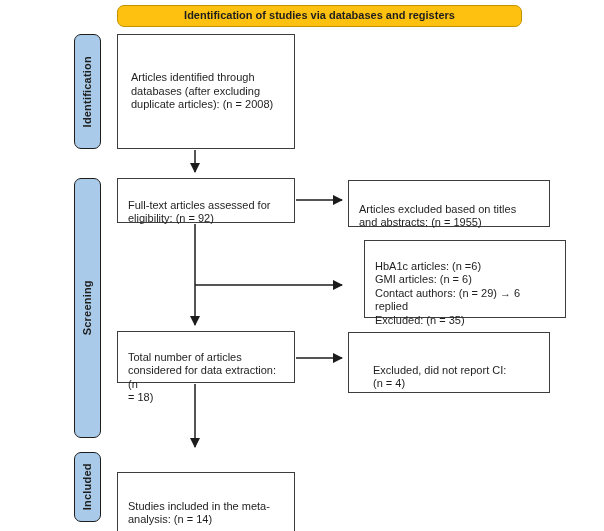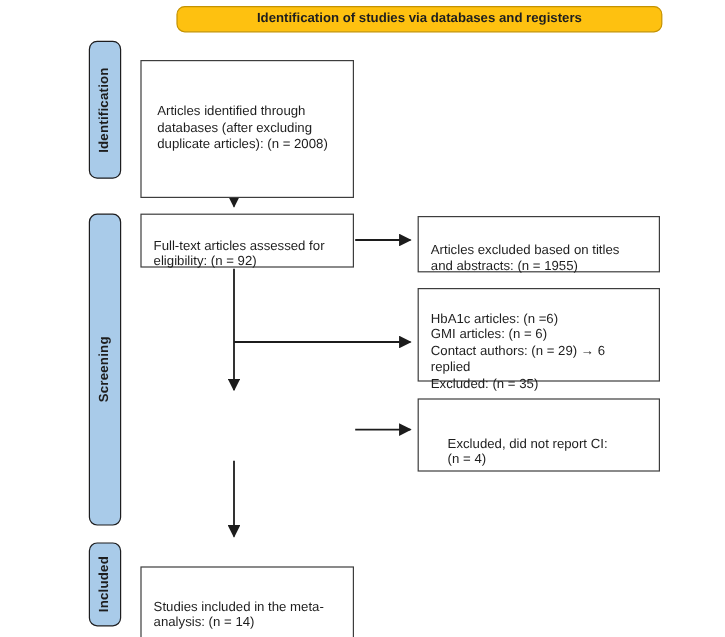"Identification of studies via databases" .banner { margin-left: 30px -> none }
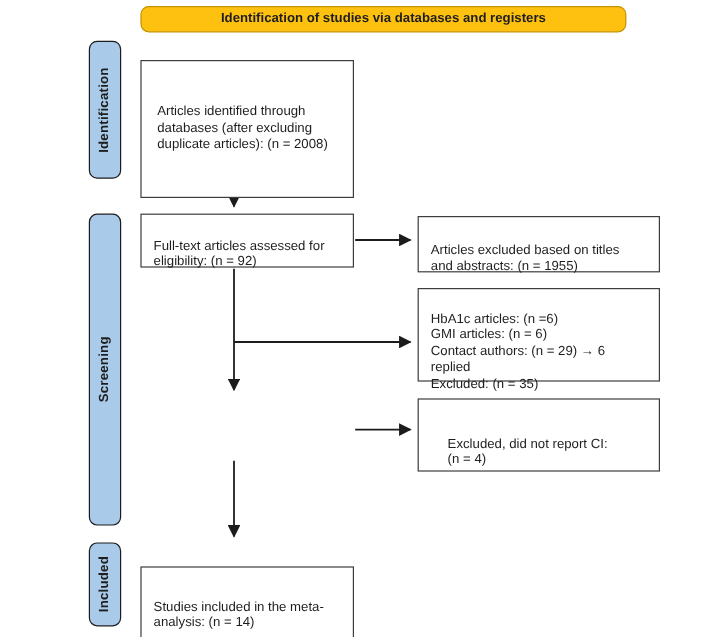"Articles identified through" #box-identified { margin-top: 16px -> none }
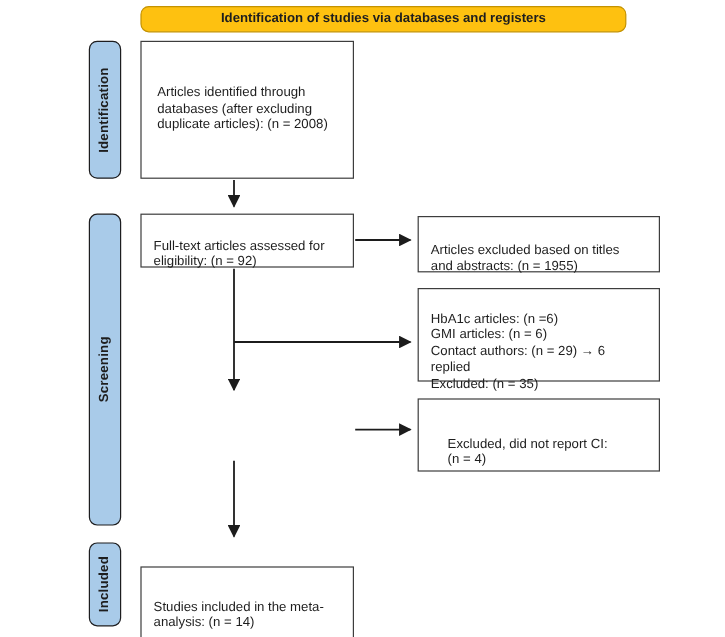"HbA1c articles: (n =6)" #box-excl-detail { margin-left: none -> 16px }
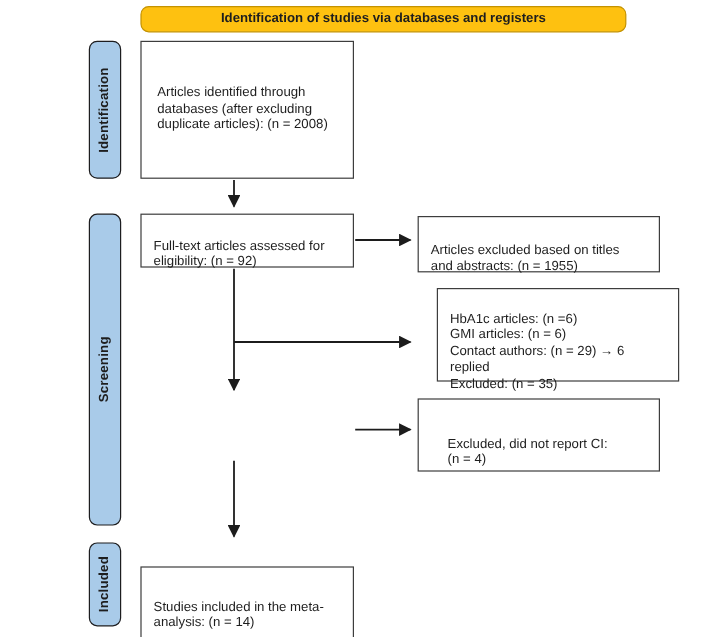"Total number of articles" div.flow-box { html: none -> <div> <span>Total number of articles considered for data extraction: (n = 18)</span> </div> }
